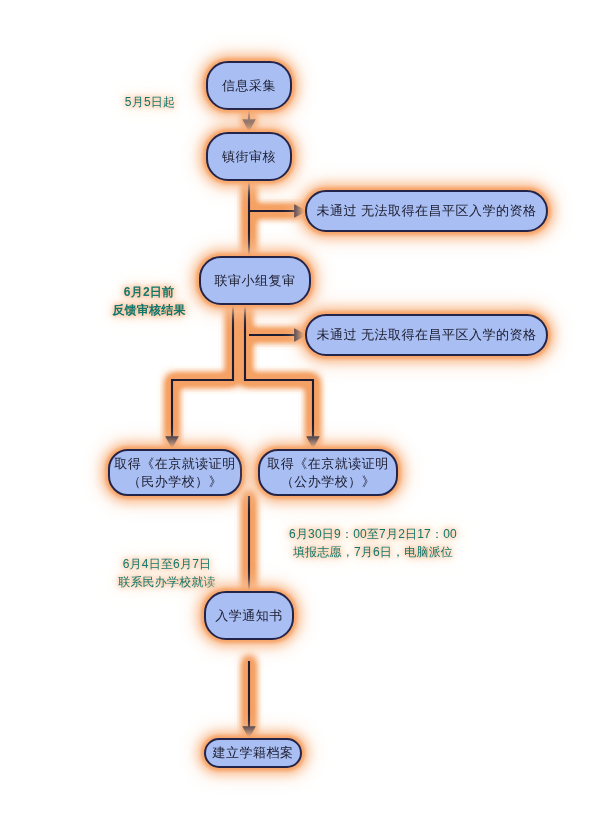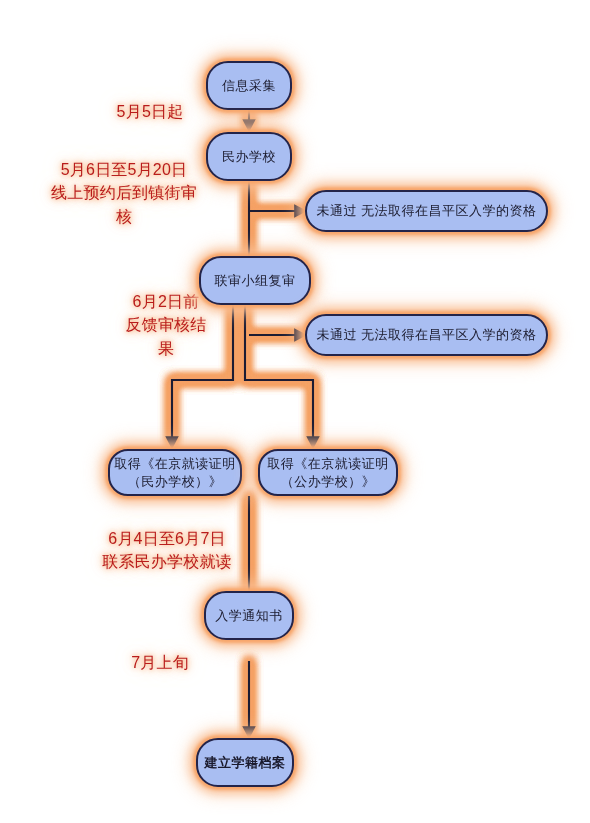"5月5日起" .anno { color: #b91c1c -> #0f766e; font-size: 16px -> 12px }
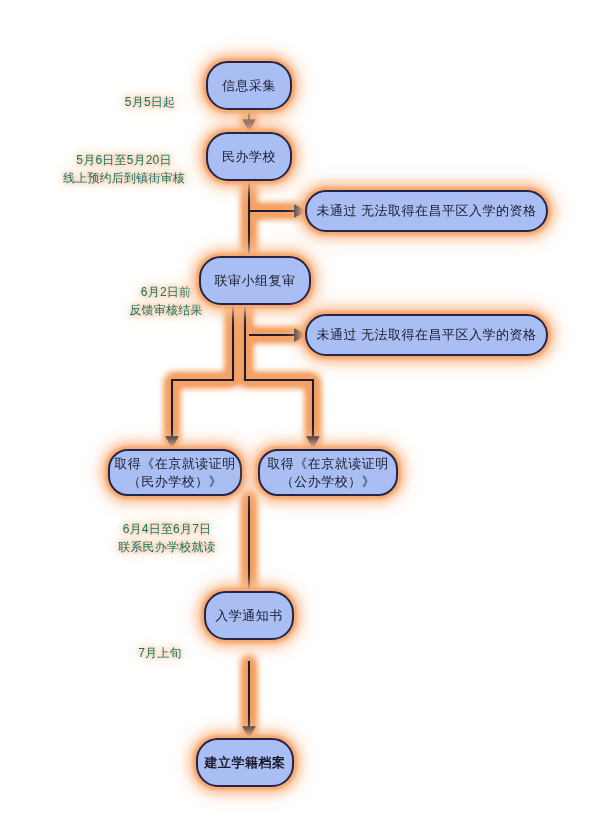"5月6日至5月20日" div.anno { html: <div> <span>5月6日至5月20日 线上预约后到镇街审核</span> </div> -> none }
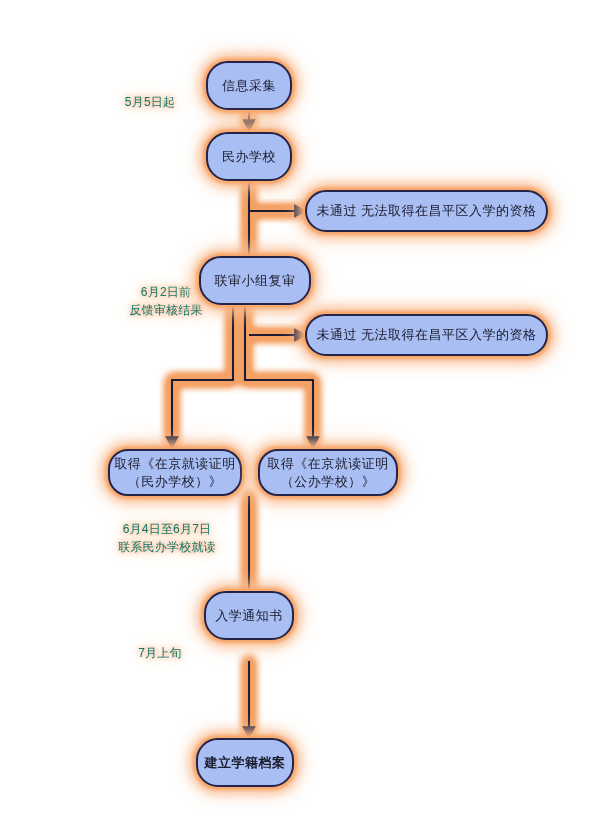"民办学校" span.node-text { text: 民办学校 -> 镇街审核 }
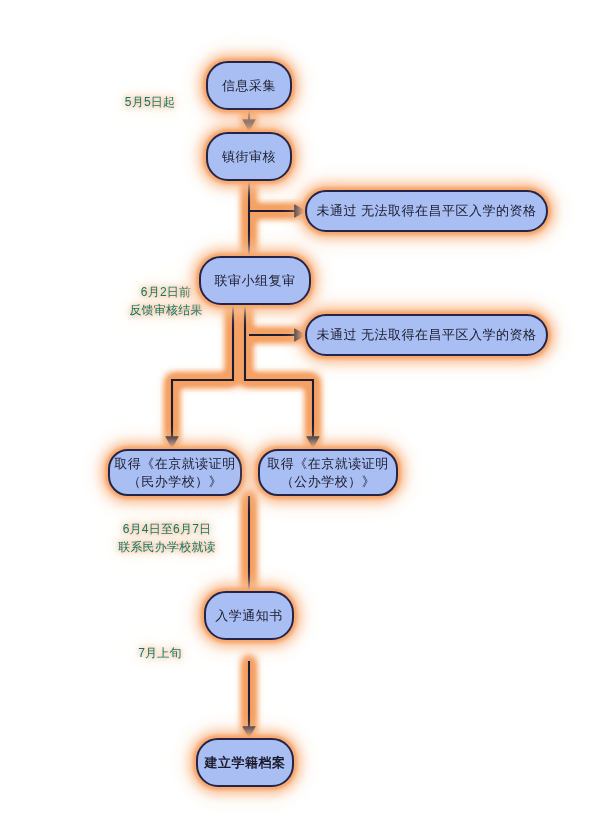"6月2日前" div.anno { font-weight: none -> bold; left: 120px -> 103px }
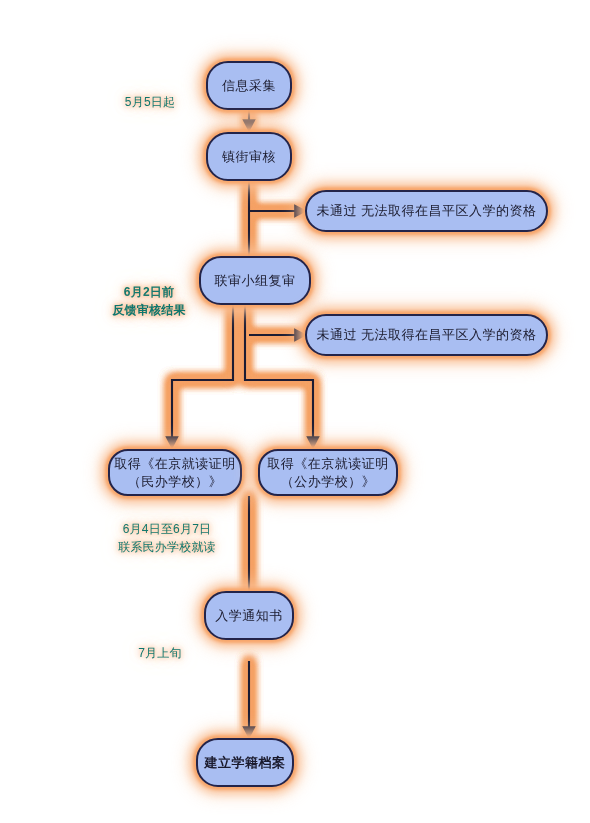"6月30日9：00至7月2日17：00" div.anno { html: none -> <div> <span>6月30日9：00至7月2日17：00 填报志愿，7月6日，电脑派位</span> </div> }
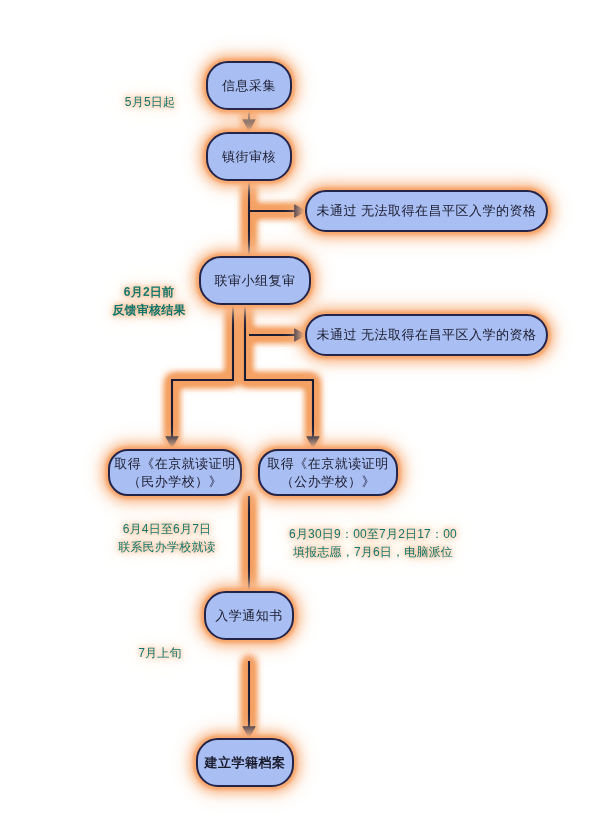"6月4日至6月7日" div.anno { top: 504px -> 539px }
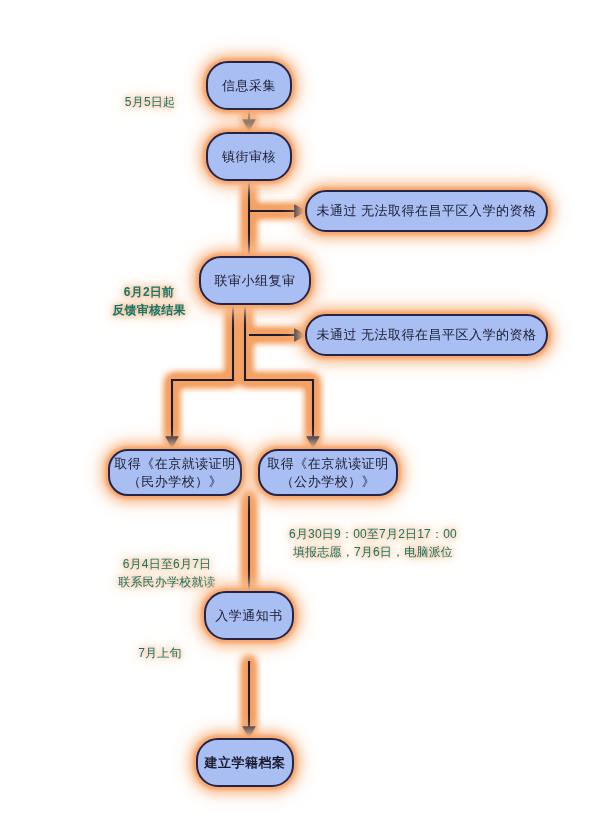"7月上旬" div.anno { html: <div> <span>7月上旬</span> </div> -> none }
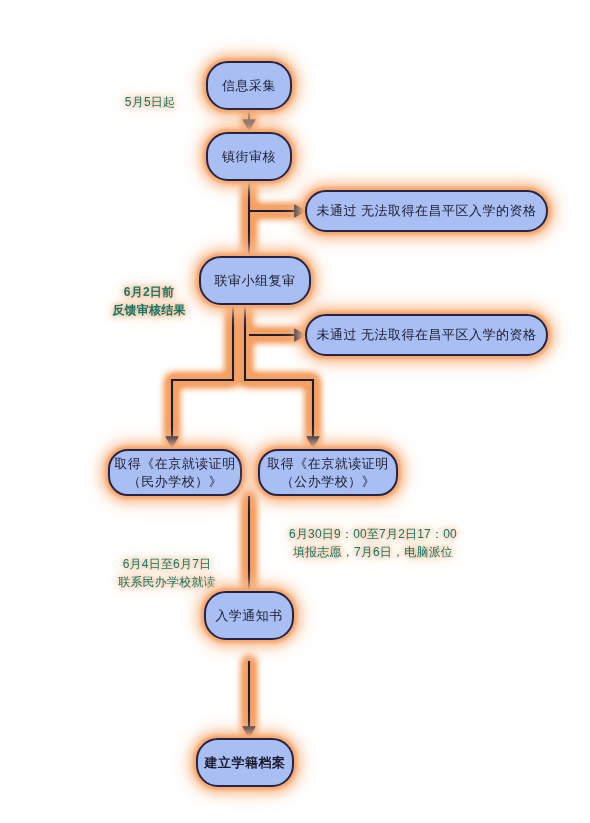"建立学籍档案" div.node { font-weight: bold -> none; height: 49px -> 30px; left: 196px -> 204px }
